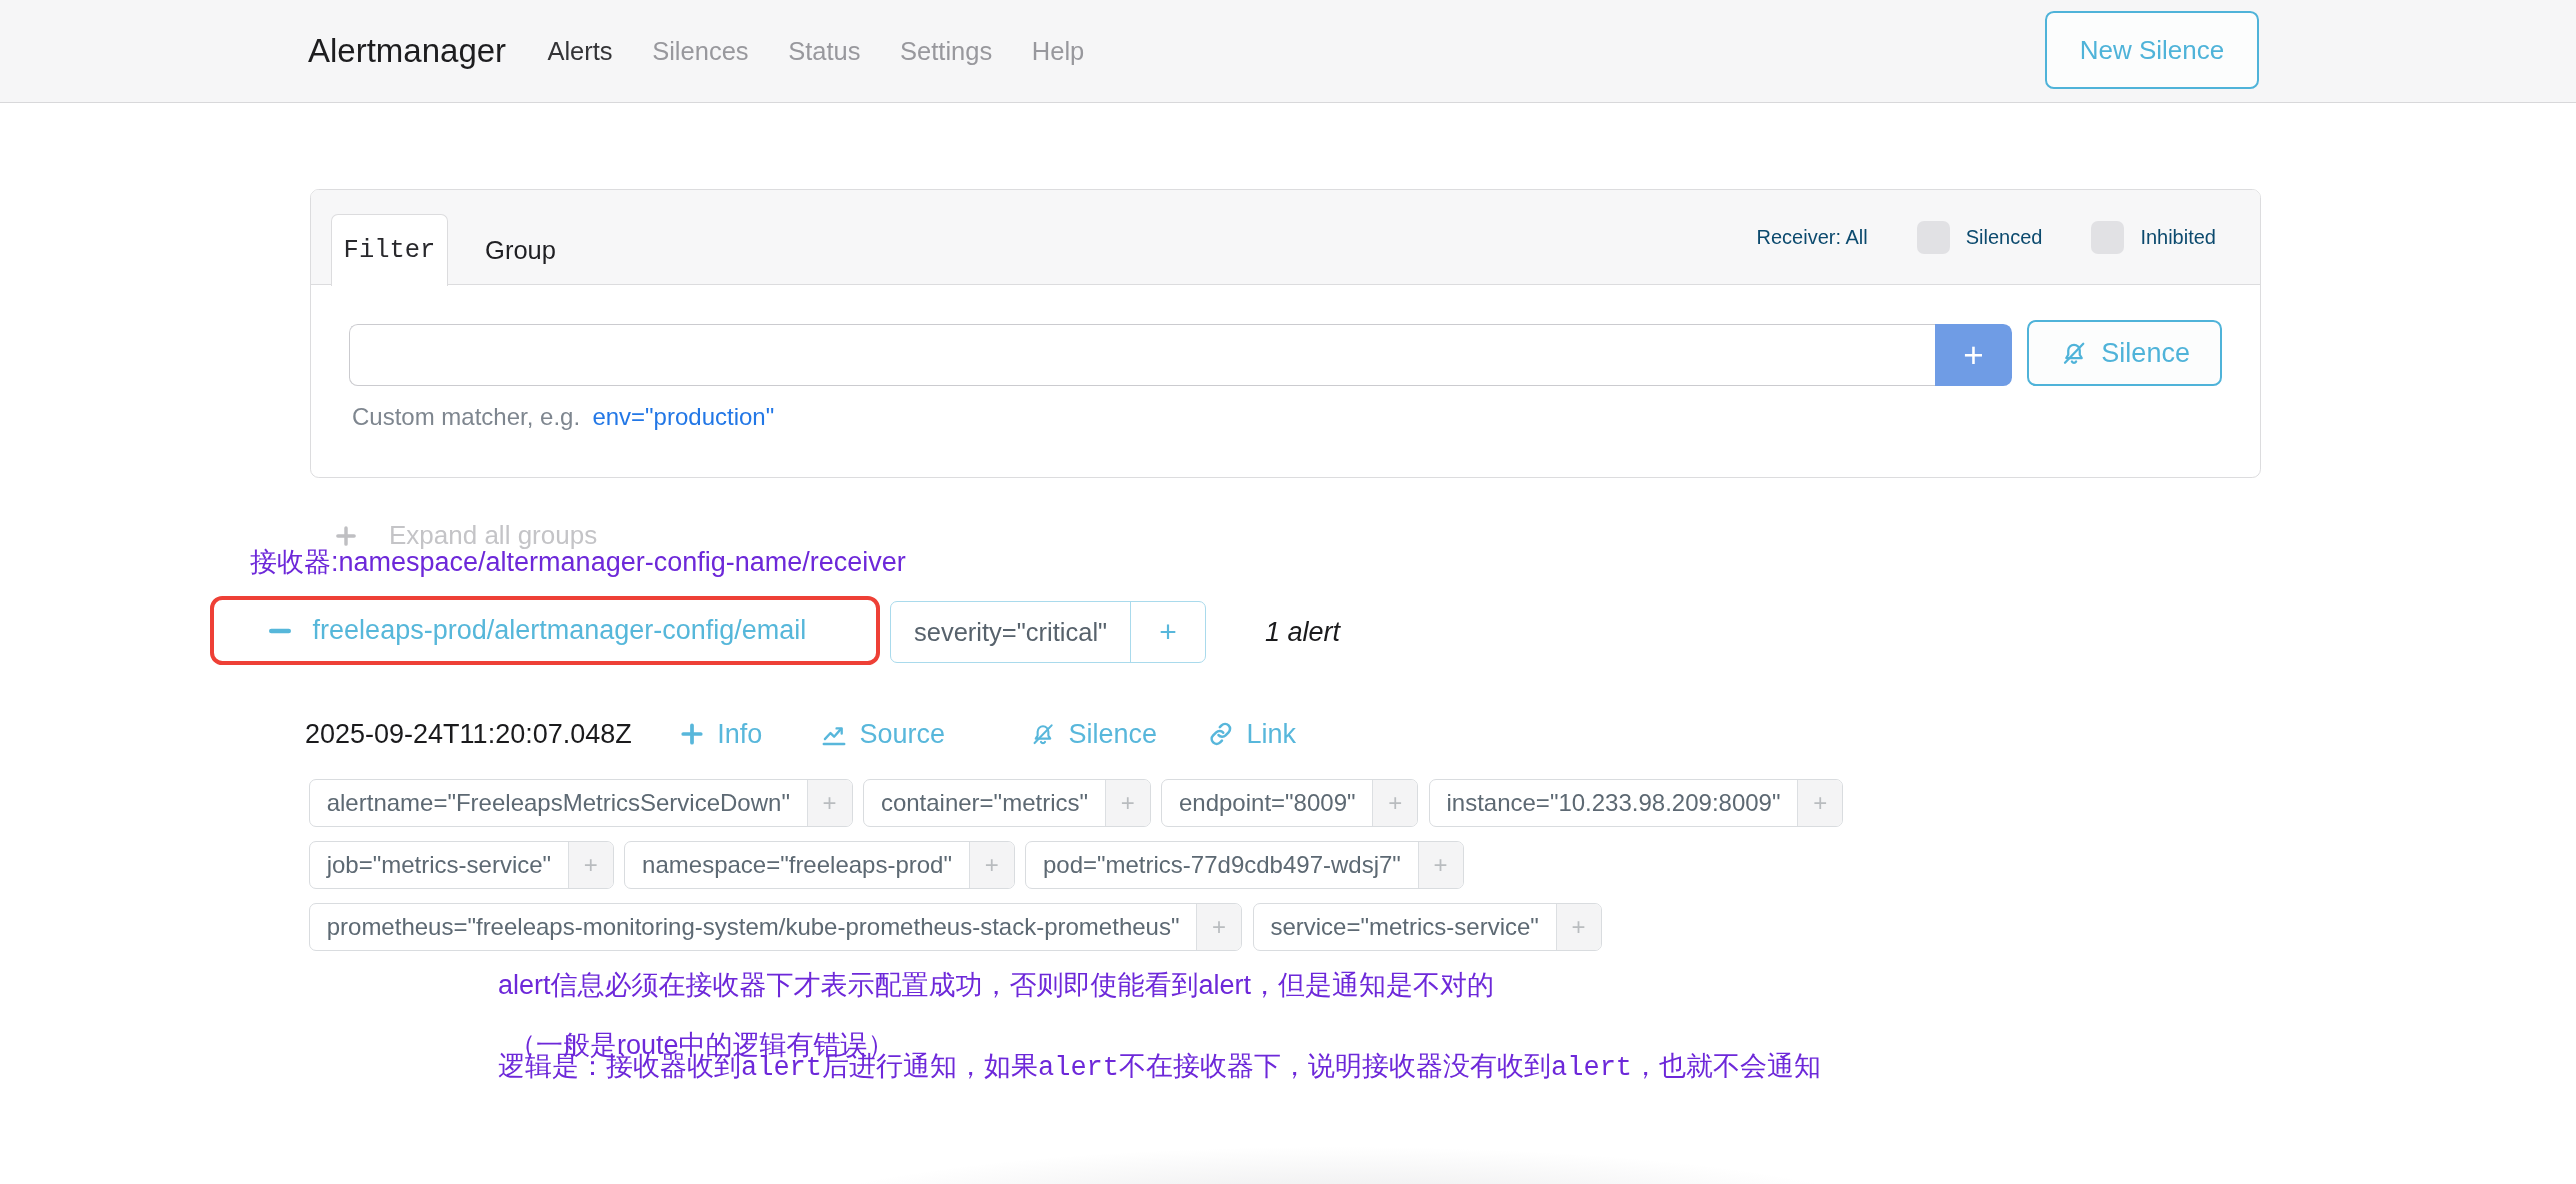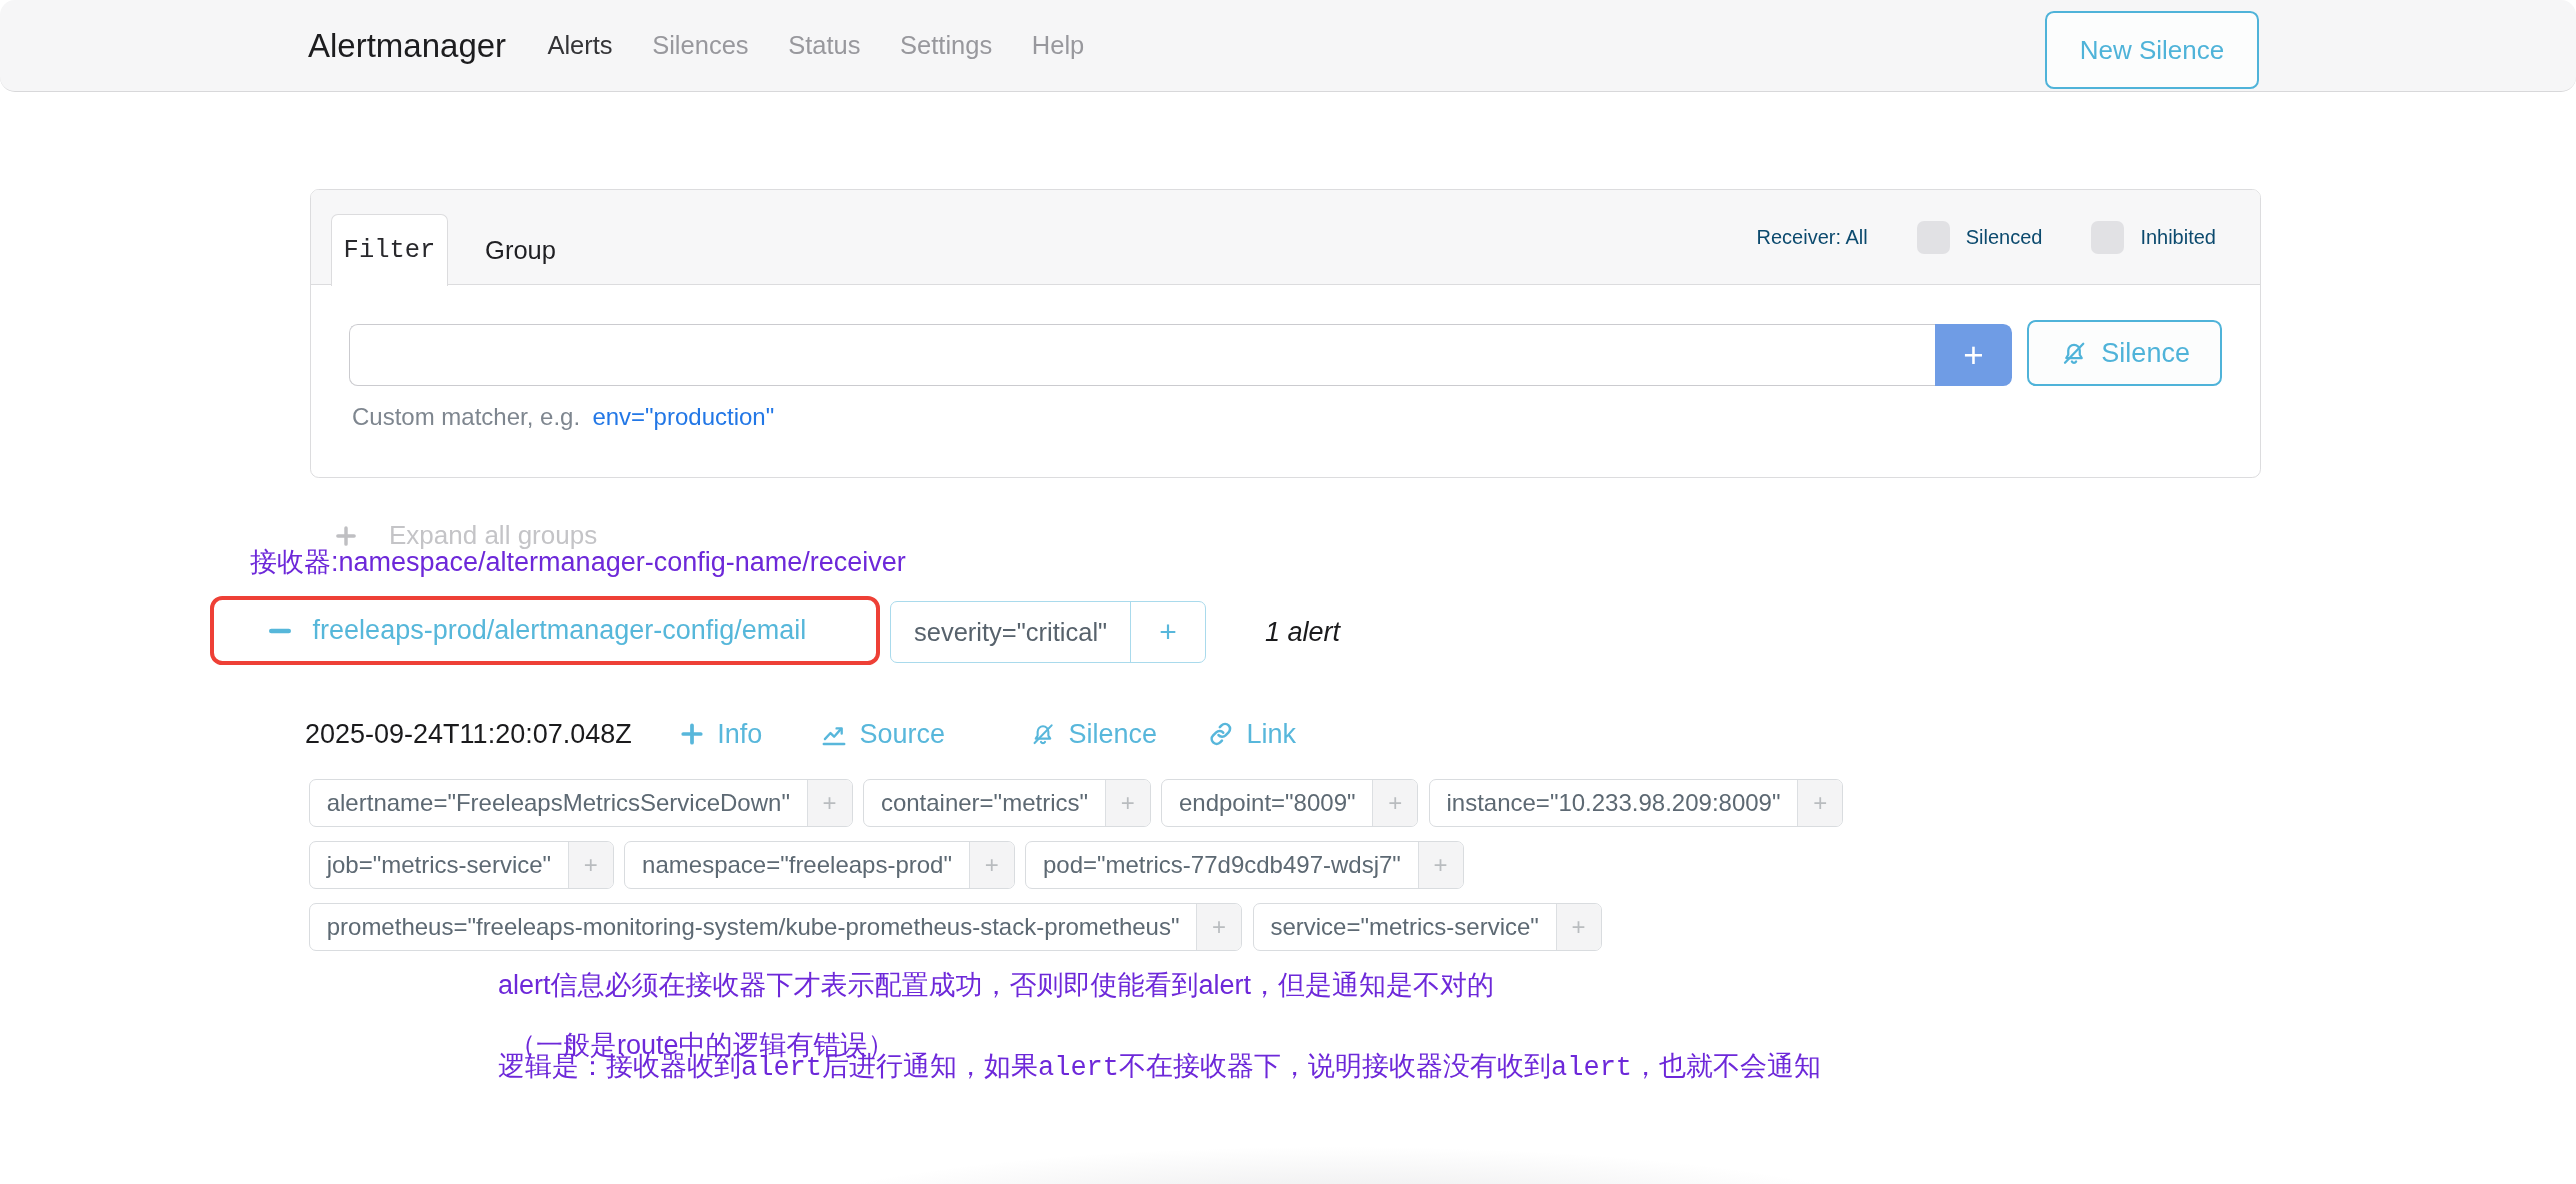"Alertmanager" .header { border-radius: 15px -> none; height: 92px -> 103px }
